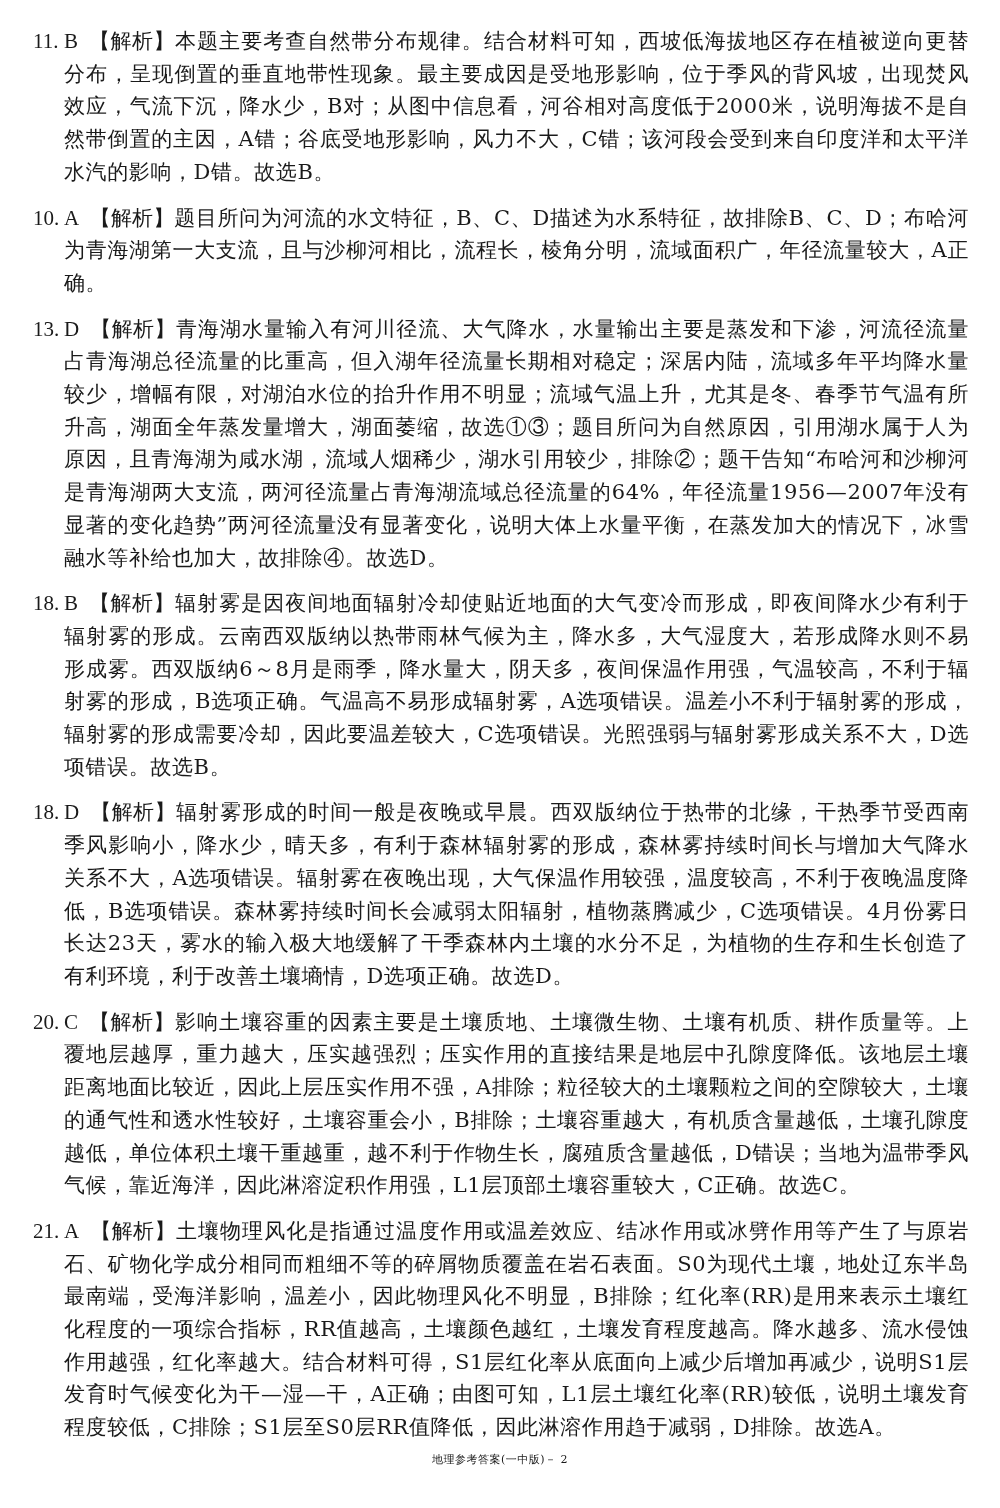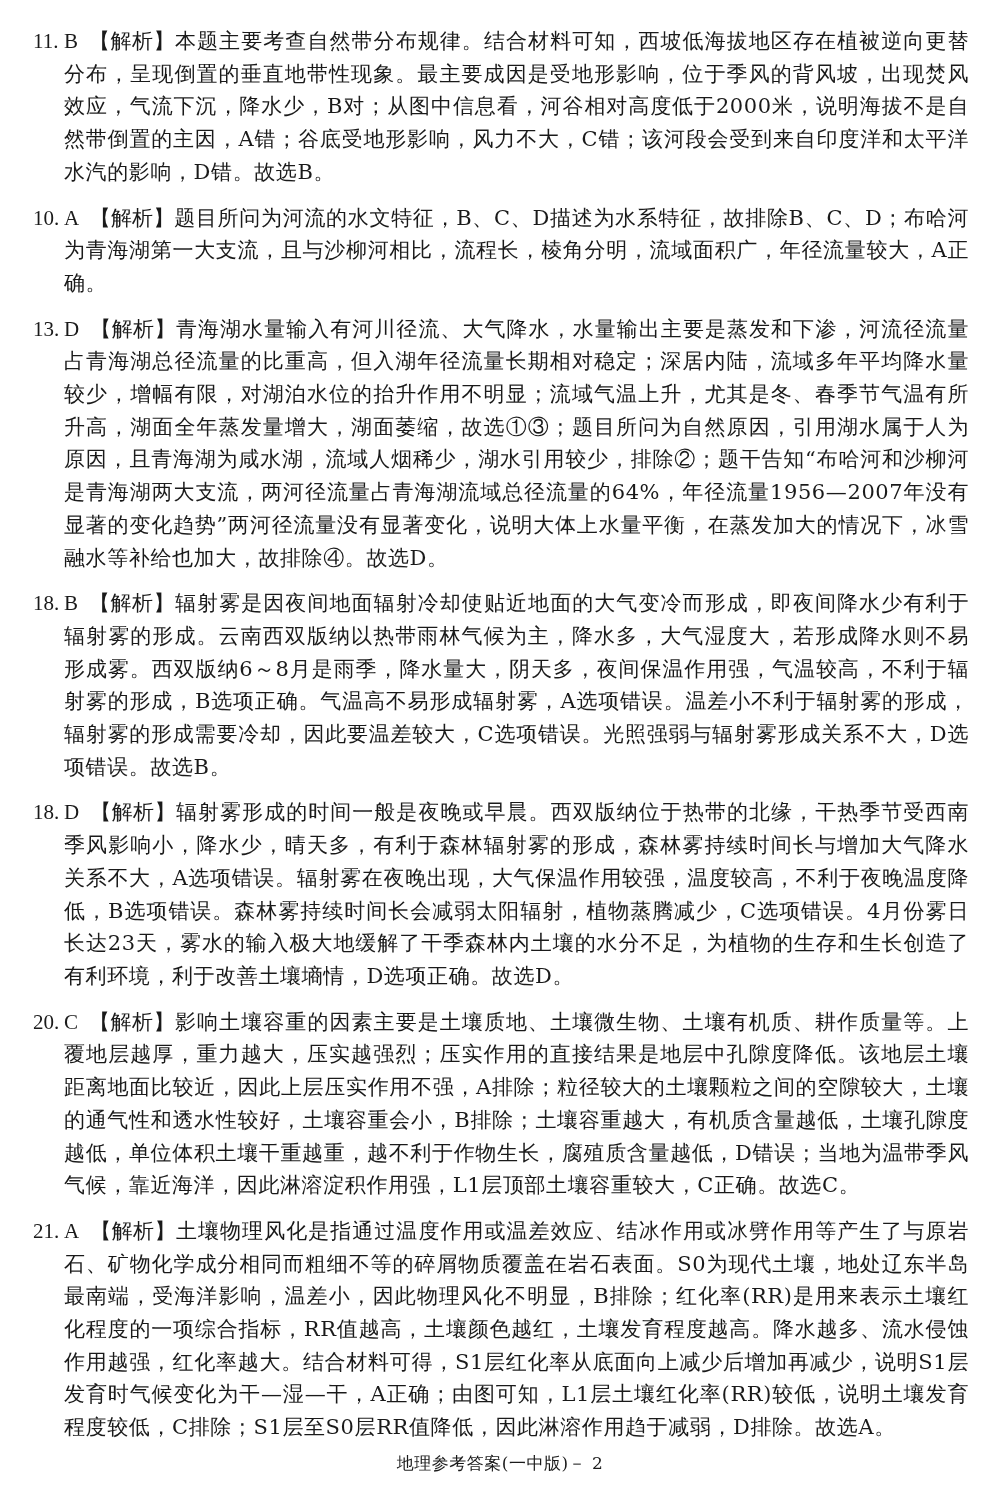"地理参考答案(一中版)－ 2" .footer { font-size: 17px -> 11px }
